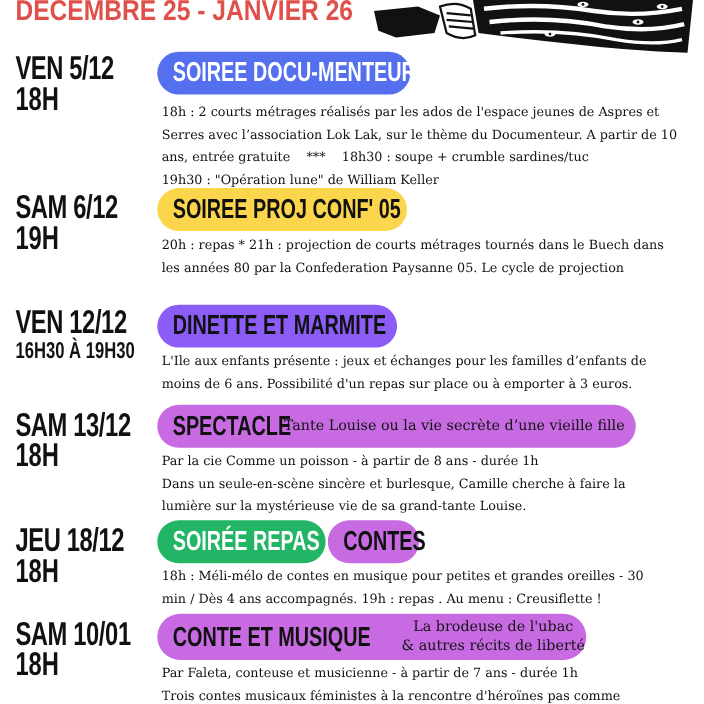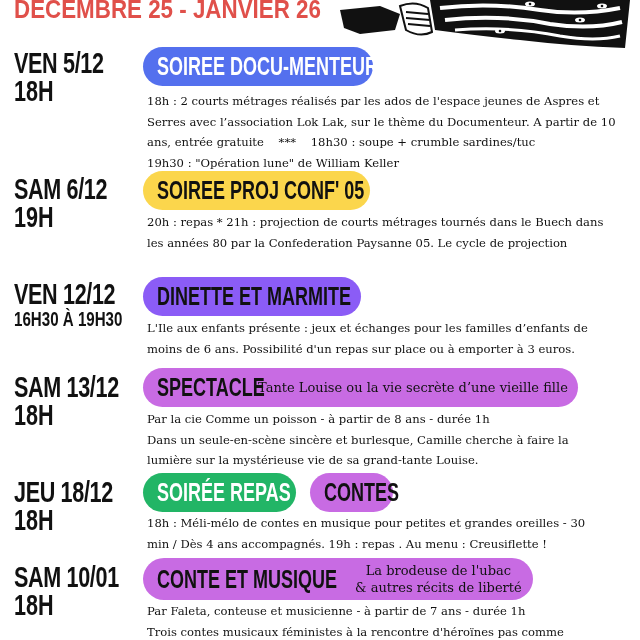"SOIRÉE REPAS" div.pills { gap: 14px -> 2px }
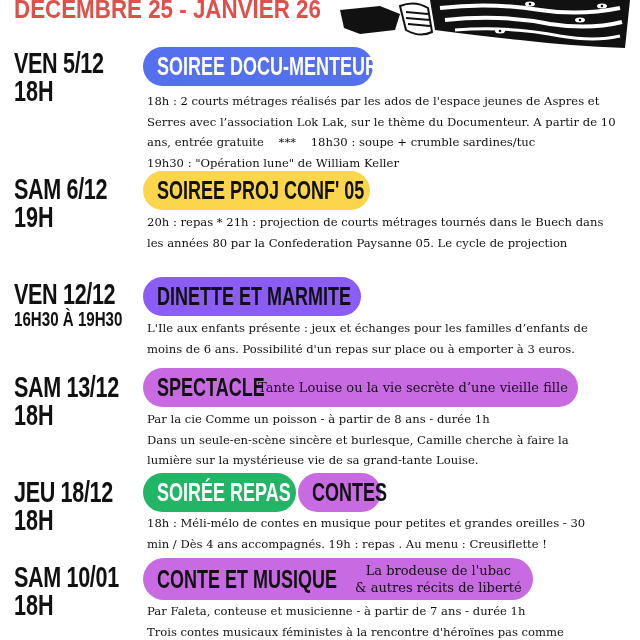"La brodeuse de l'ubac" span.psub { margin-left: 6px -> 16px }
